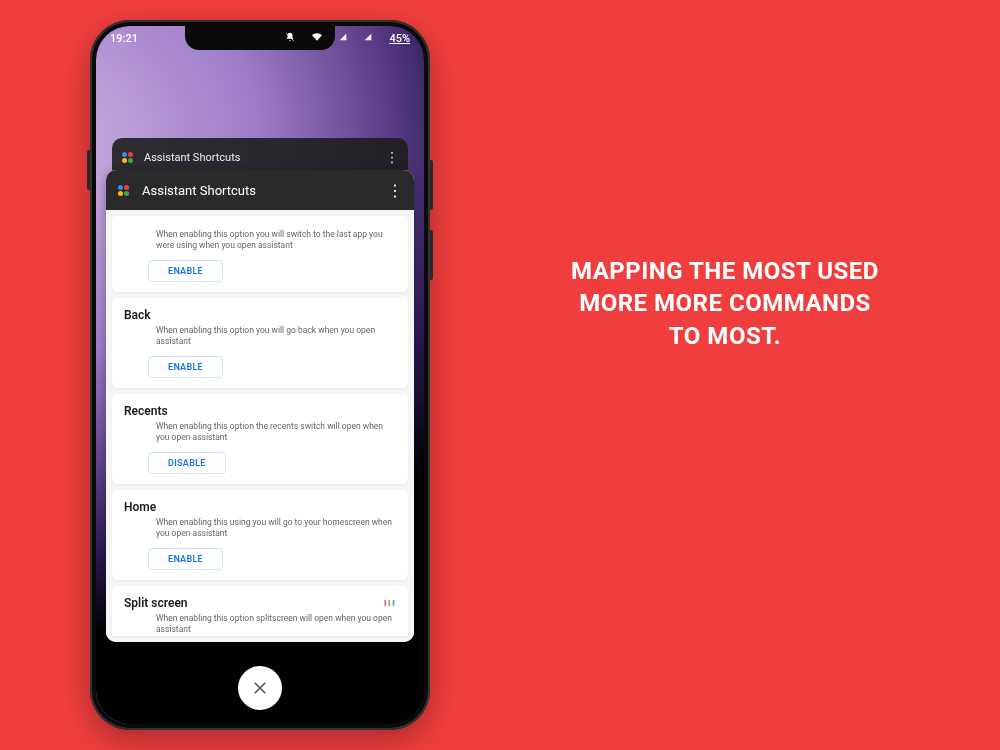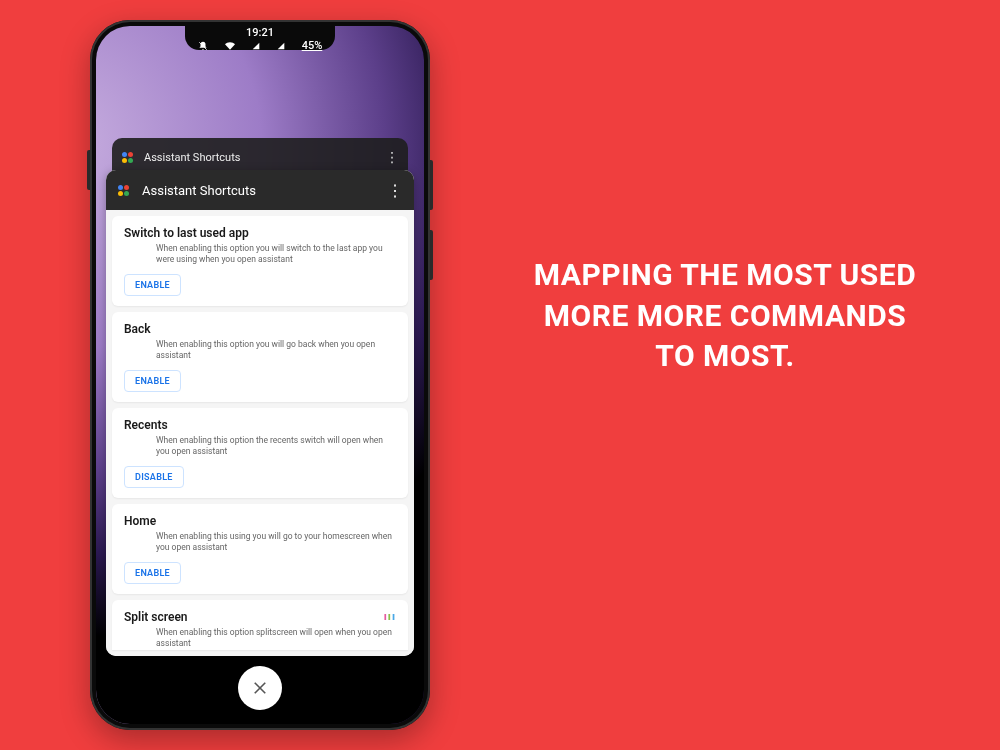"19:21" .status-bar { flex-direction: column -> none }
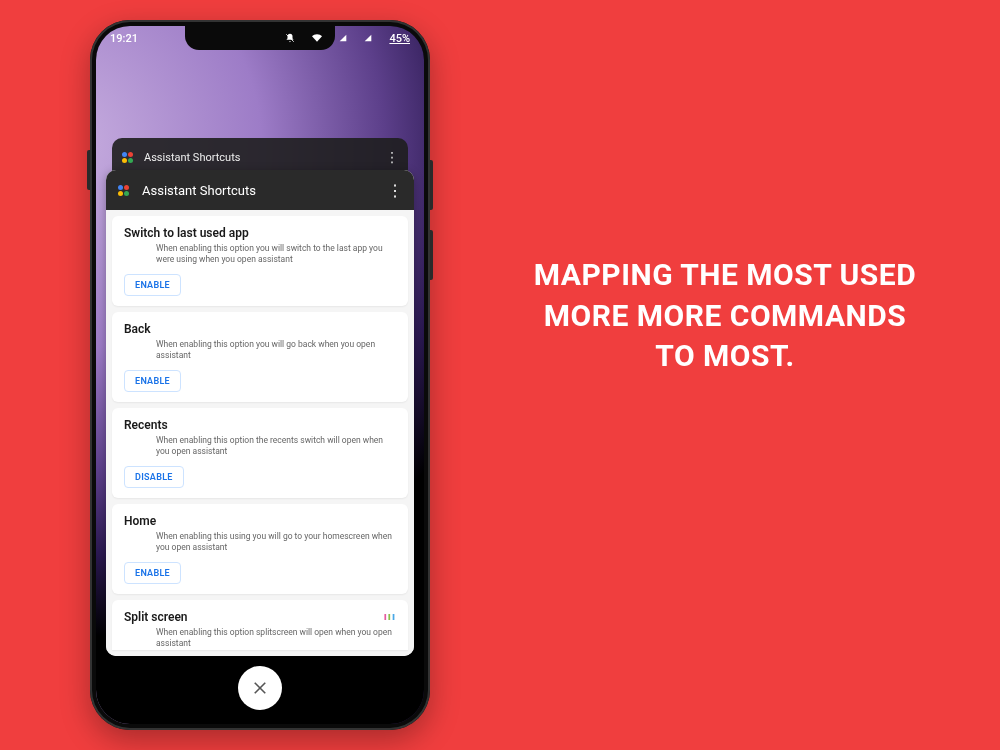"45%" .status-right { align-items: center -> flex-start }
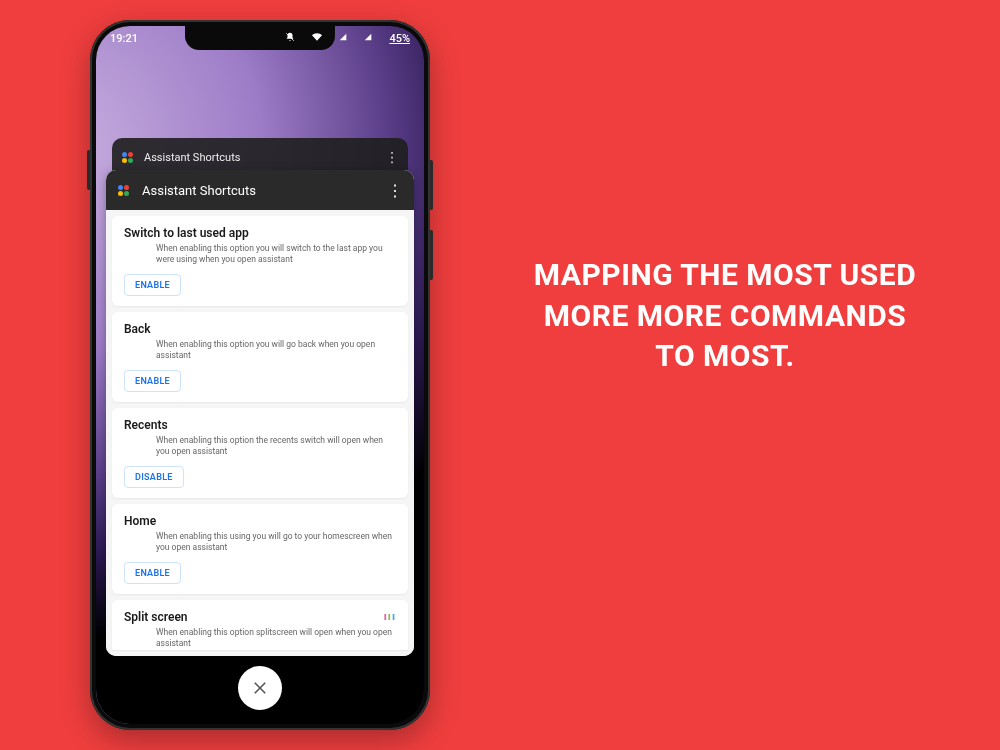"Switch to last used app" div.option-title { html: <div>Switch to last used app</div> -> none }
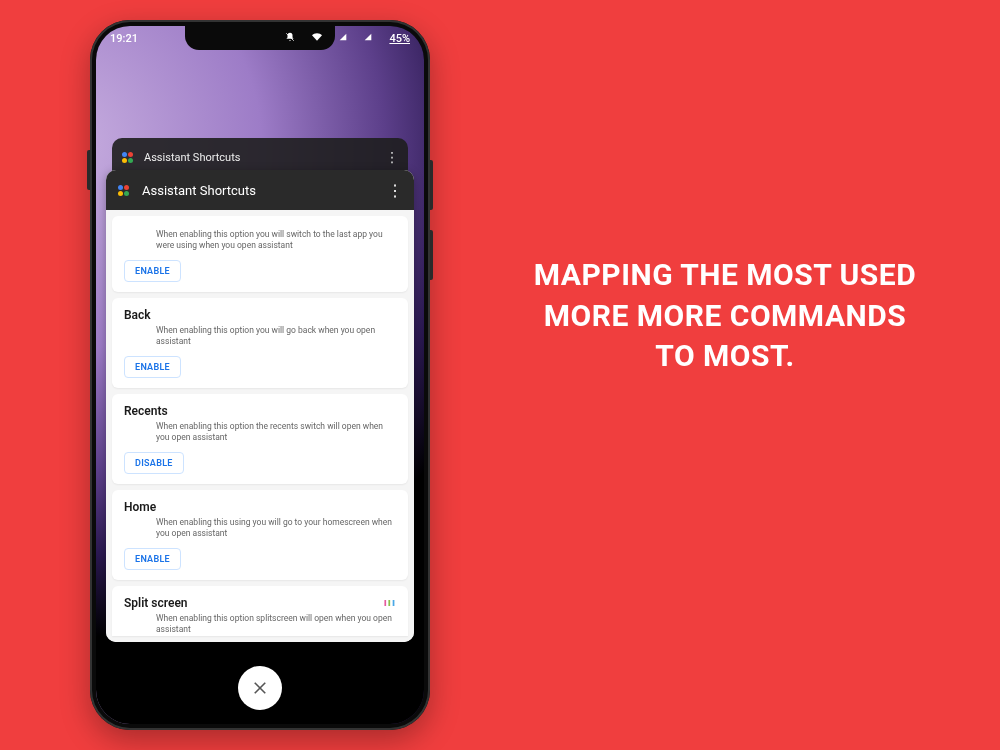"ENABLE" .option-btn { margin-left: none -> 24px; padding: 5px 10px -> 5px 19px }
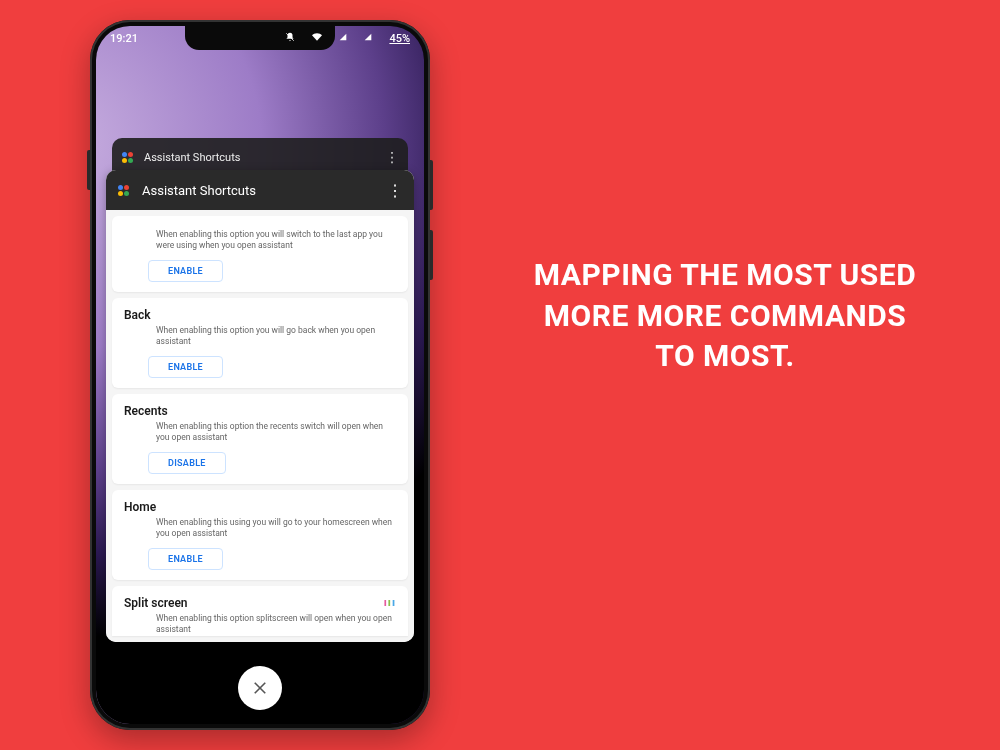"MAPPING THE MOST USED" .headline { font-size: 30px -> 24px }
